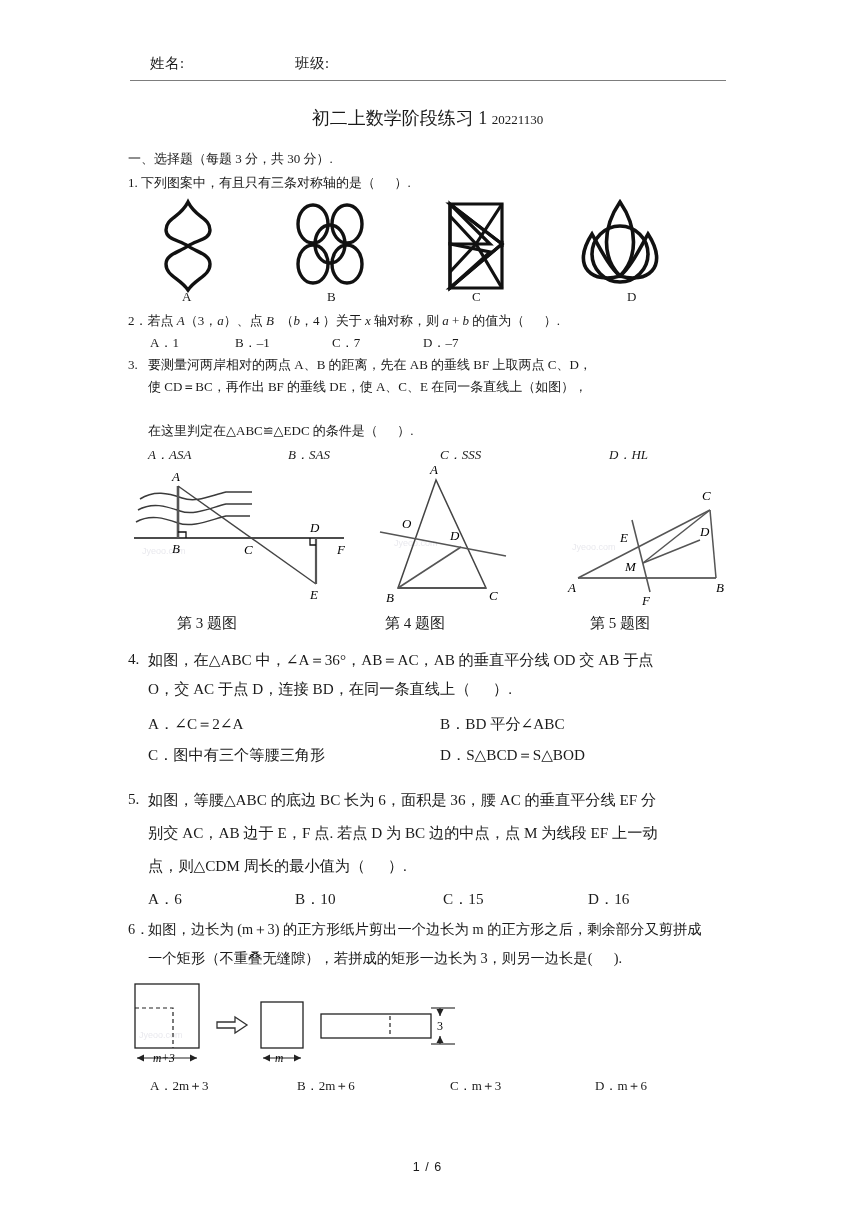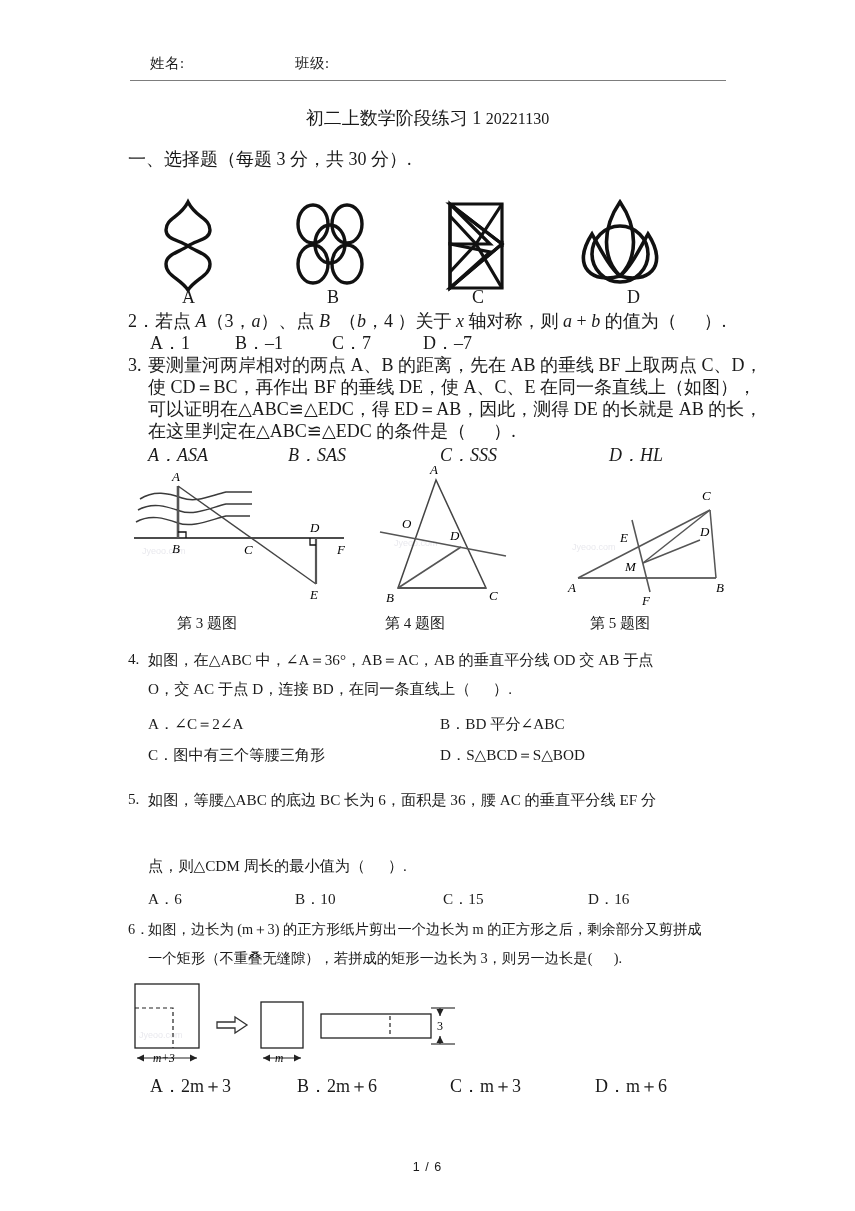"20221130" .title .date { font-size: 16px -> 13px }
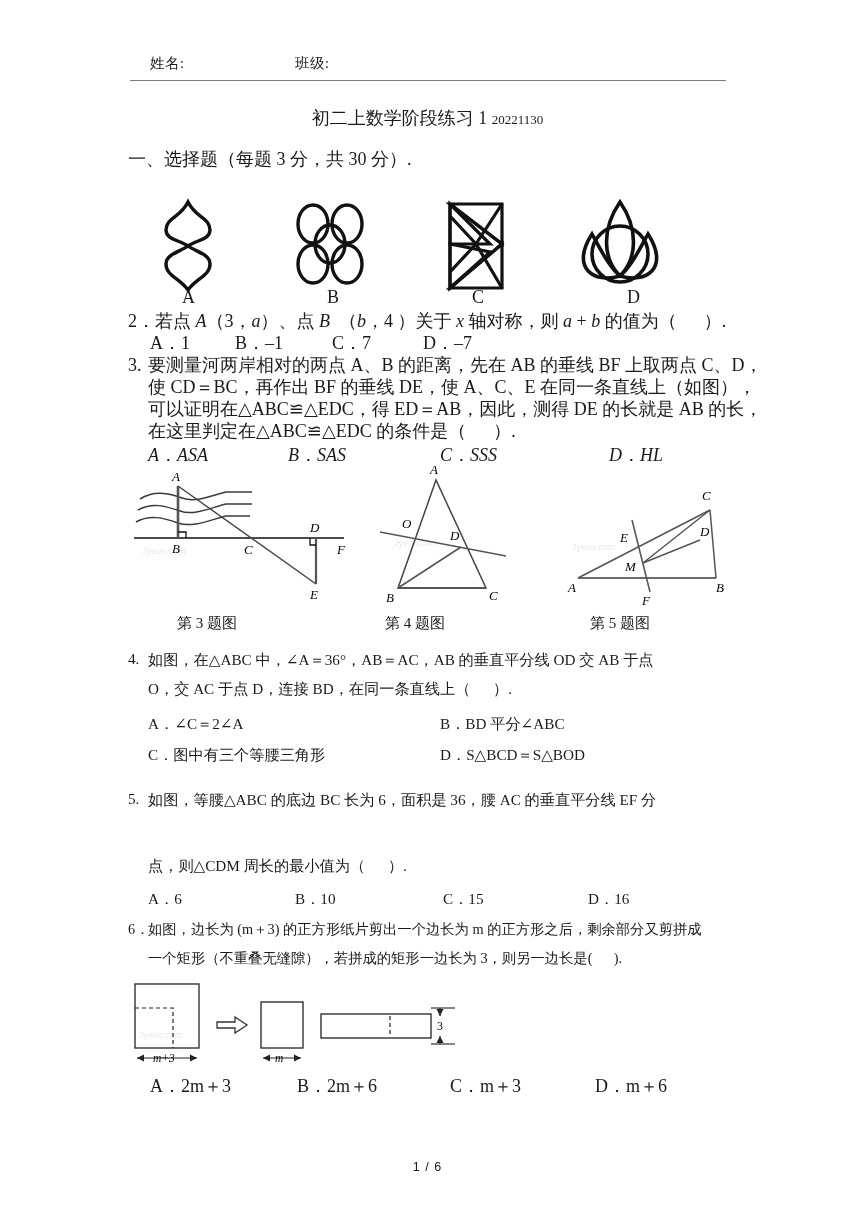"一、选择题（每题 3 分，共 30 分）." .tx { font-size: 18px -> 13px }
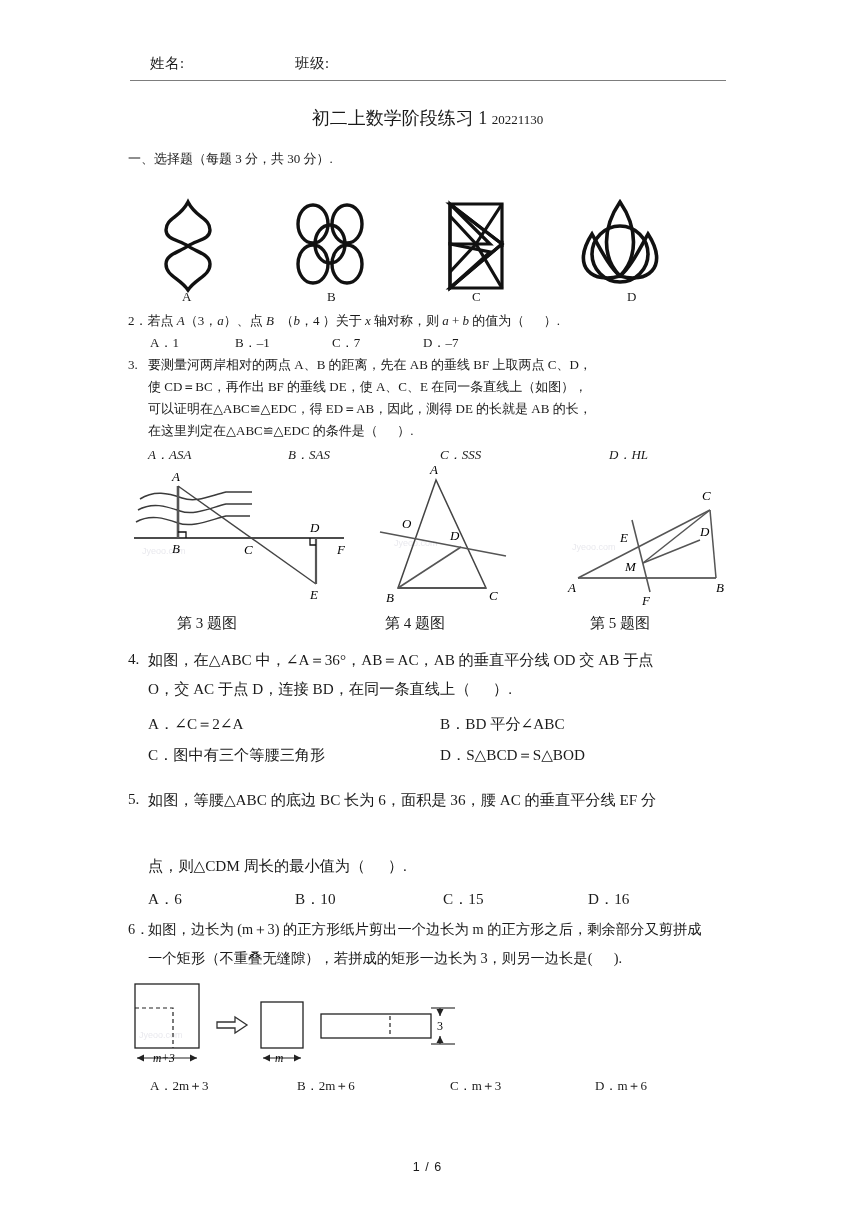"1. 下列图案中，有且只有三条对称轴的是（ ）." div.tx { html: none -> <div><span>1.</span> <span>下列图案中，有且只有三条对称轴的是（ ）.</span></div> }
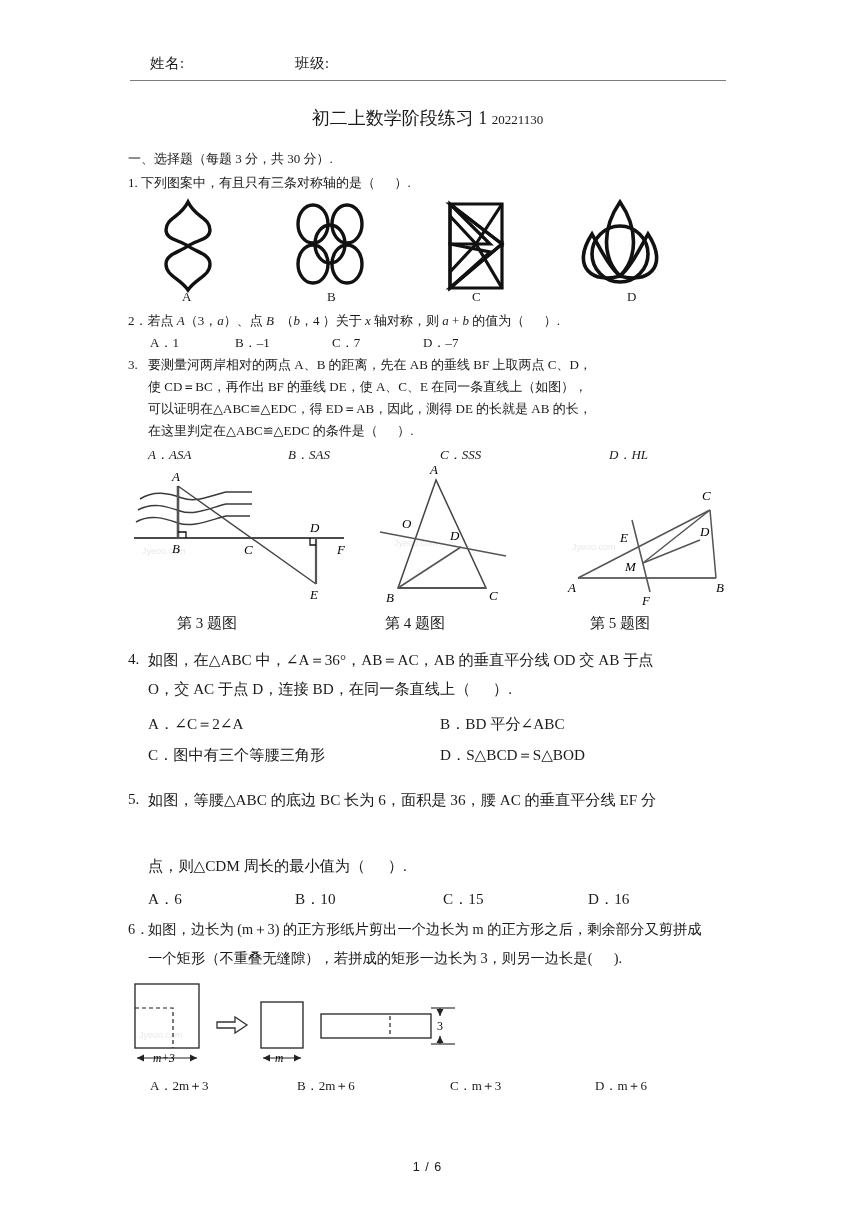"可以证明在△ABC≌△EDC，得 ED＝AB，因此，测得 DE 的长就是 AB" div.tx { html: <div>可以证明在△ABC≌△EDC，得 ED＝AB，因此，测得 DE 的长就是 AB 的长，</div> -> none }
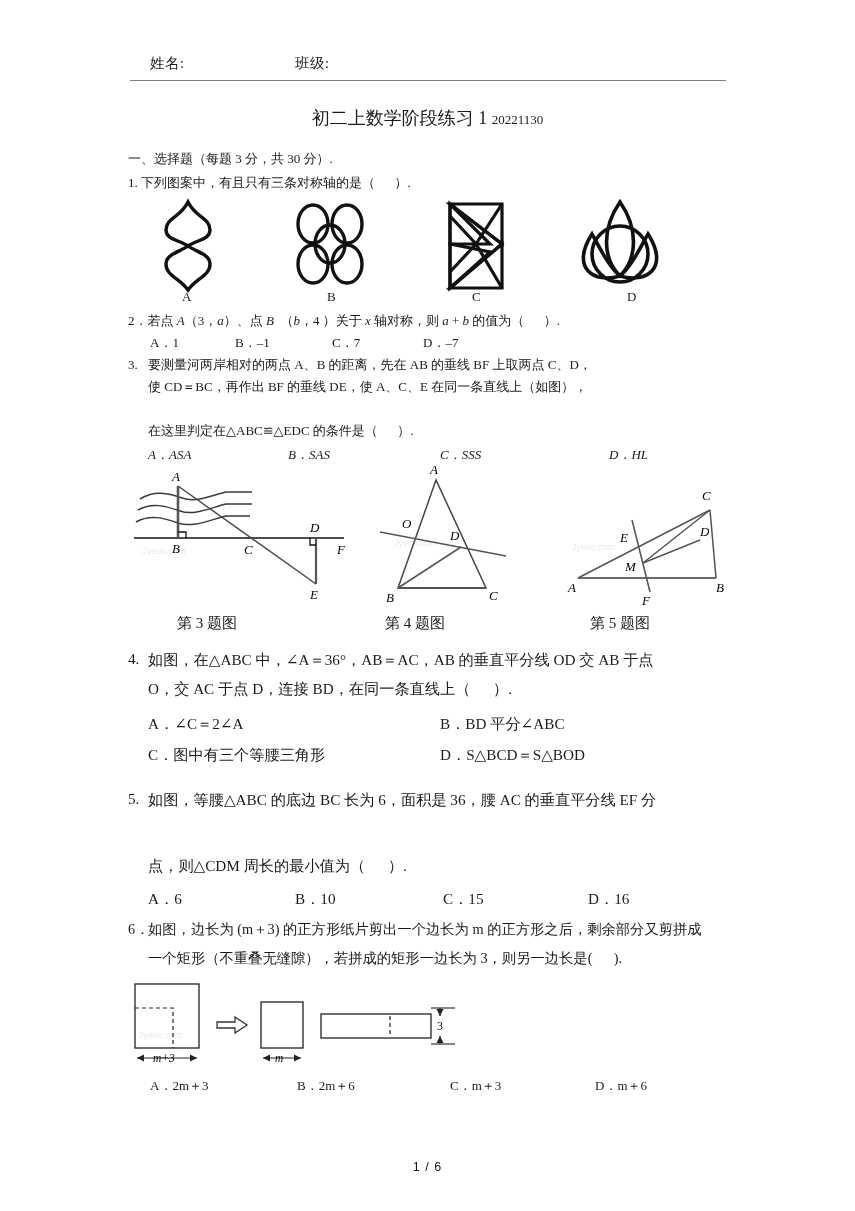"别交 AC，AB 边于 E，F 点." div.qline { html: none -> <div>别交 AC，AB 边于 E，F 点. 若点 D 为 BC 边的中点，点 M 为线段 EF 上一动</div> }
